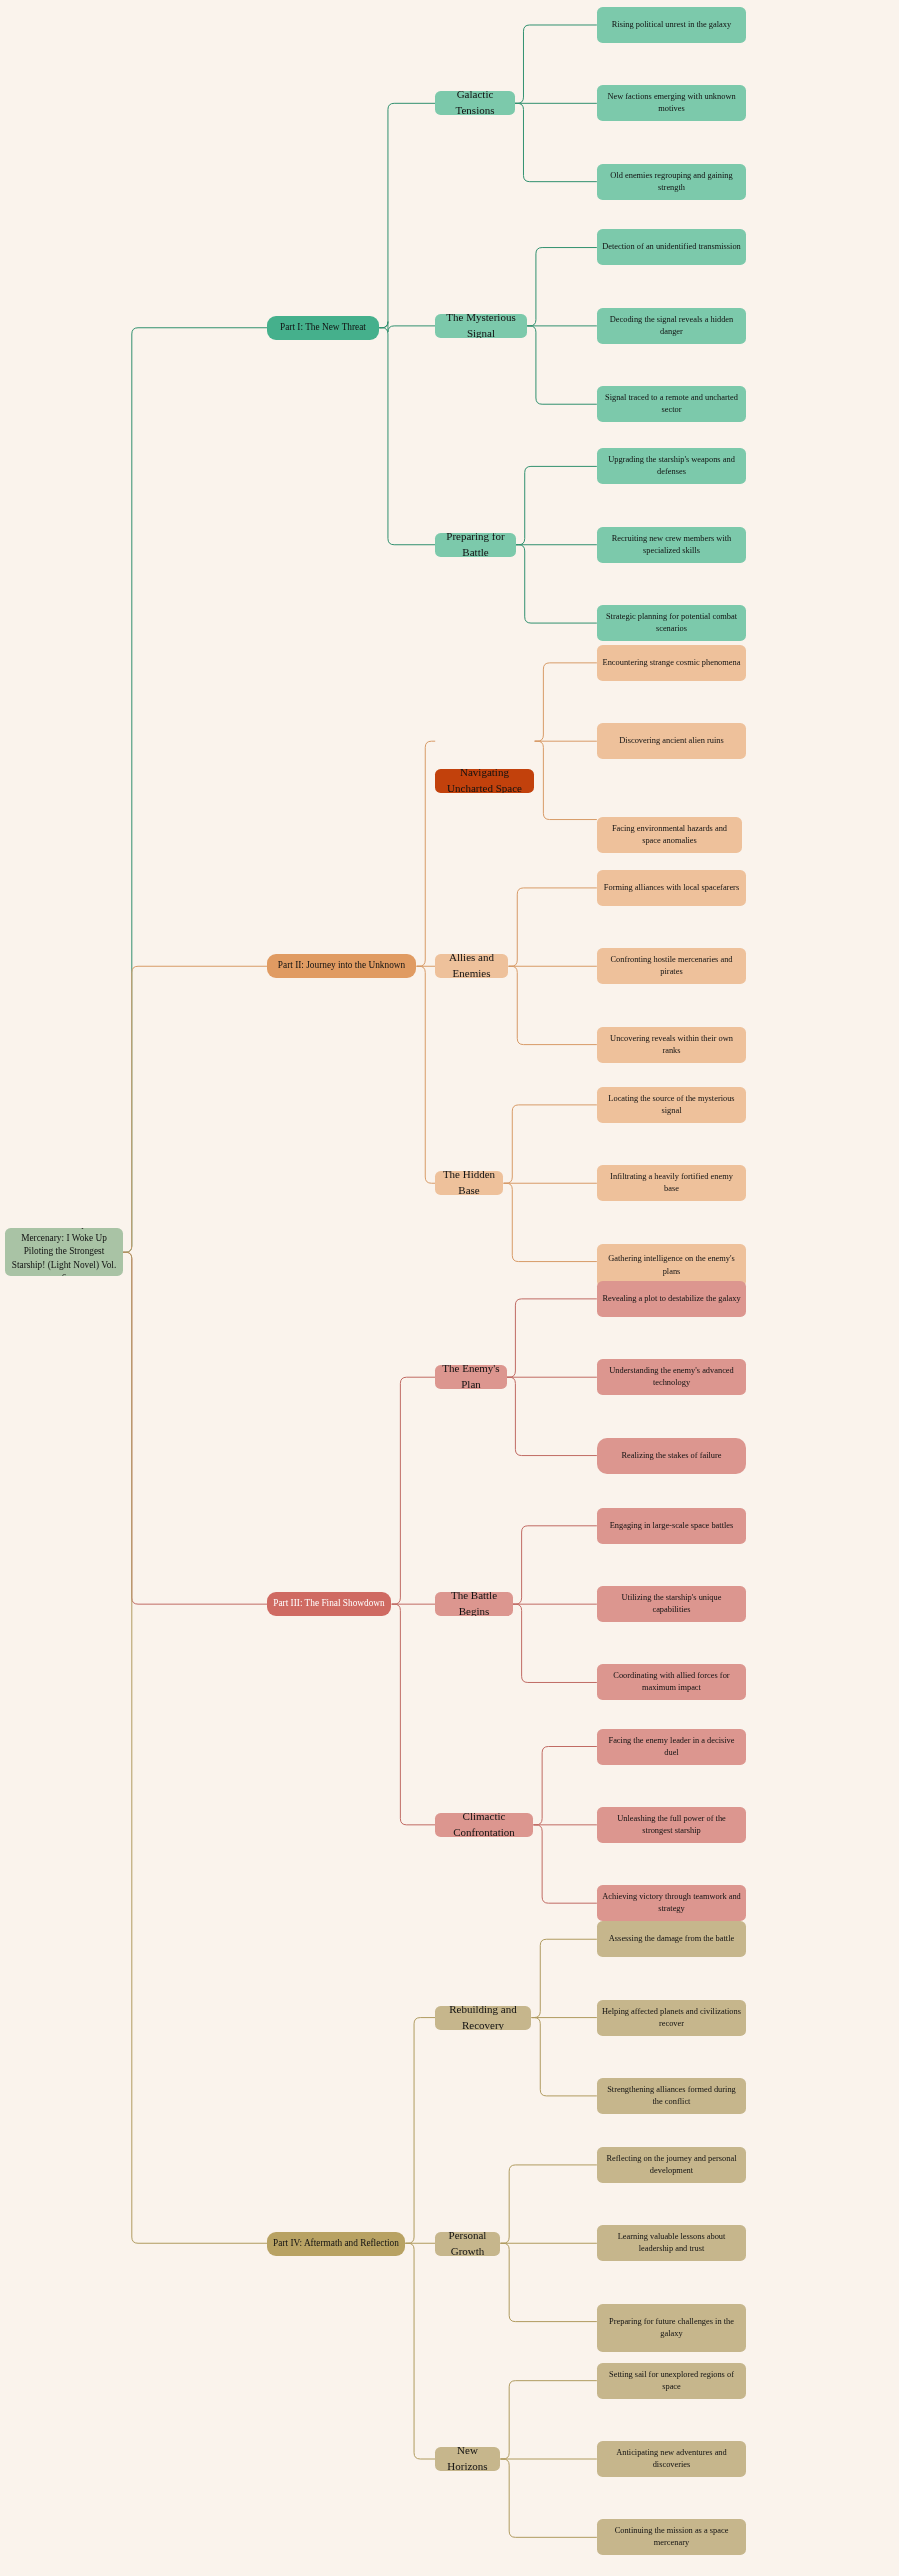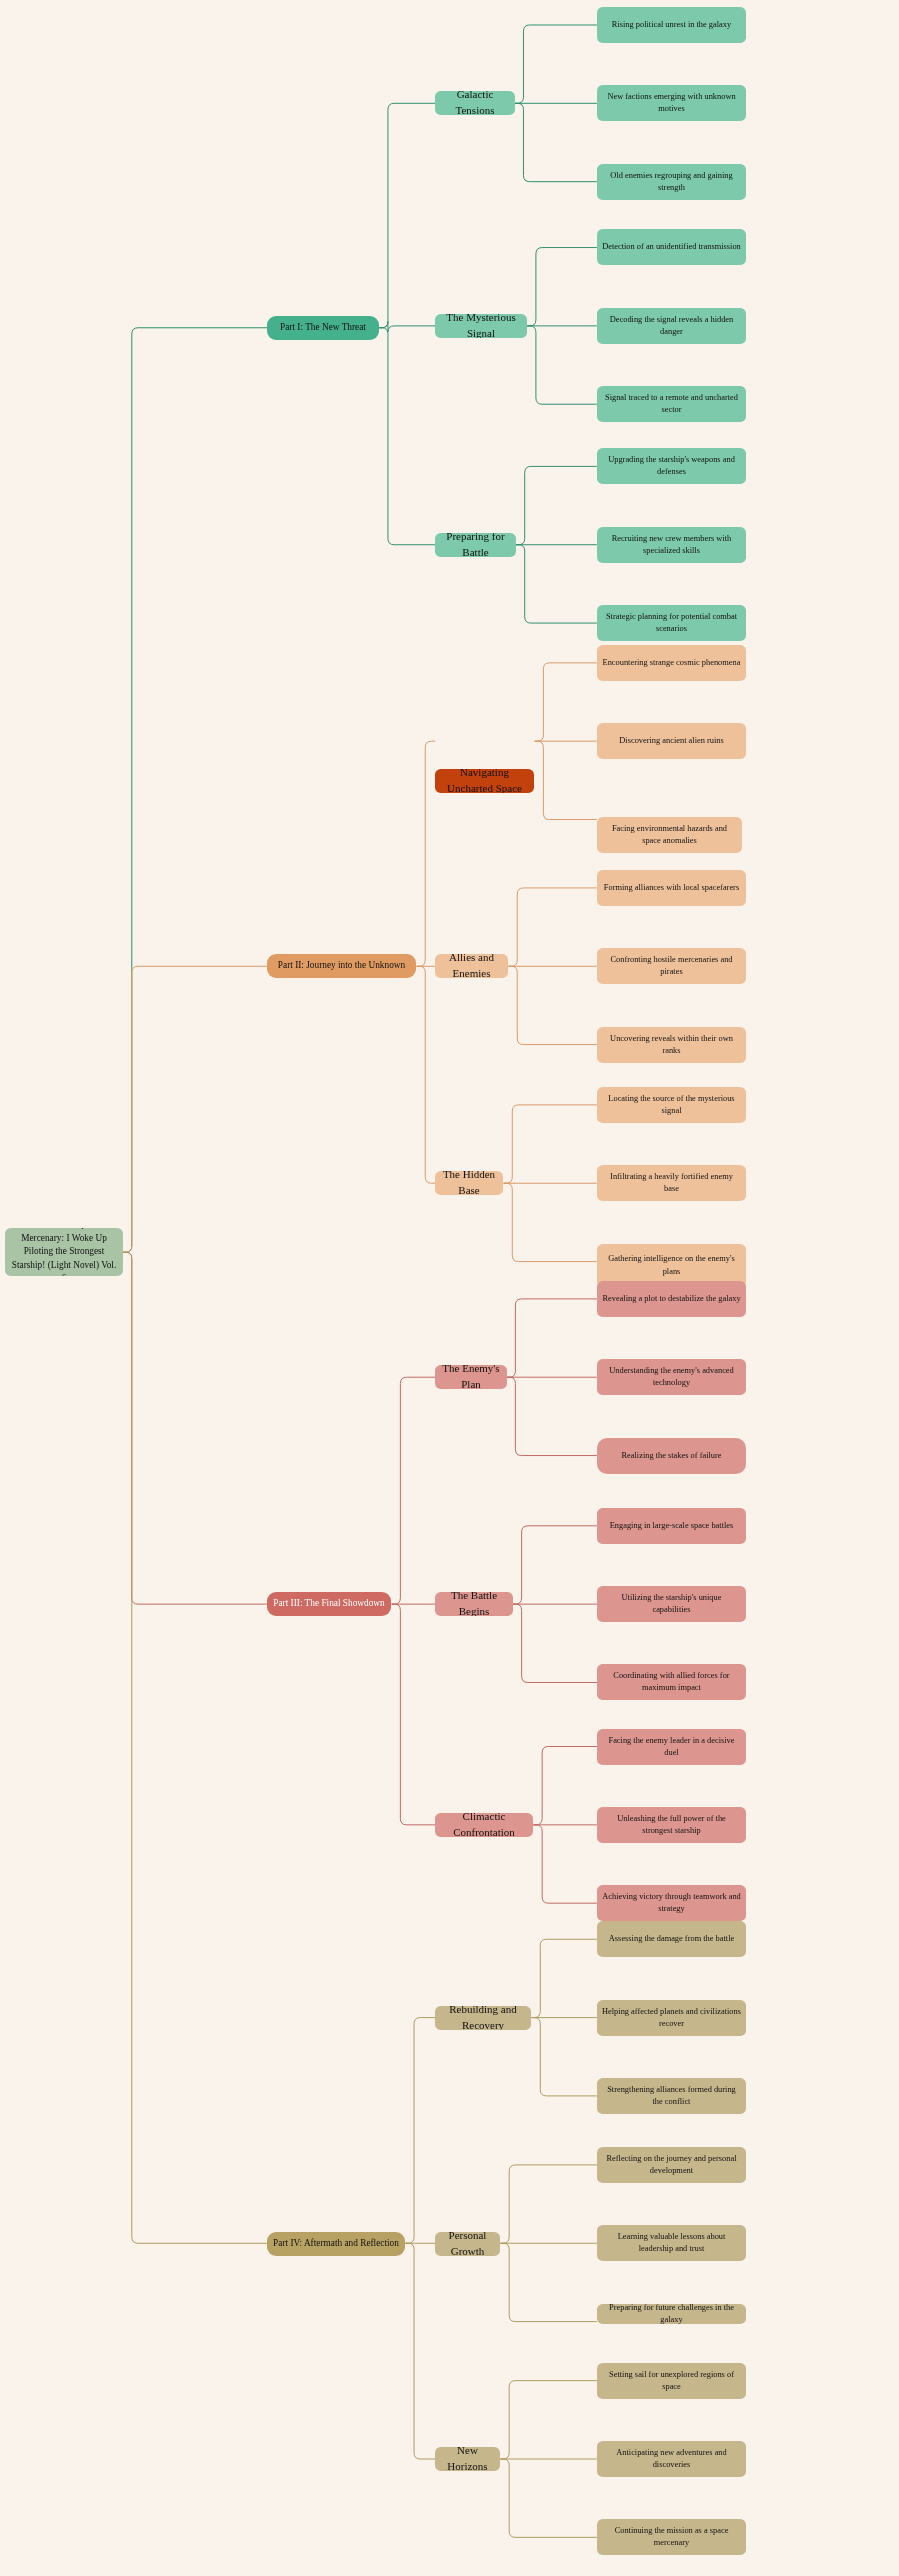"Preparing for future challenges in" div.node { height: 20px -> 48px }
